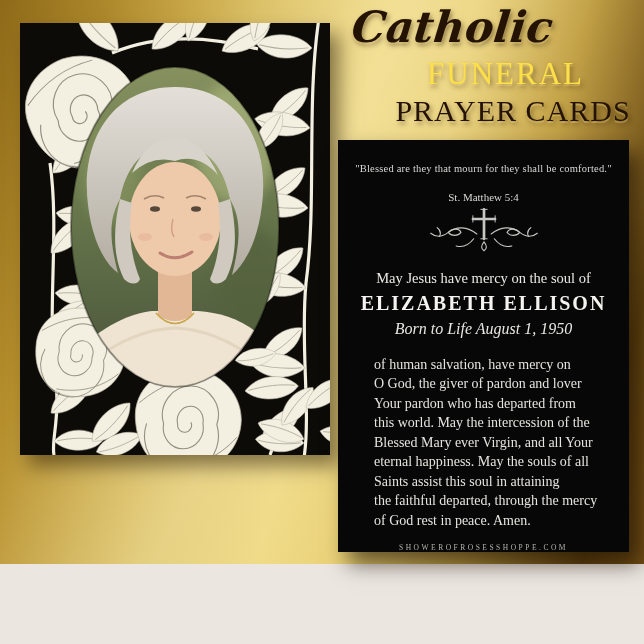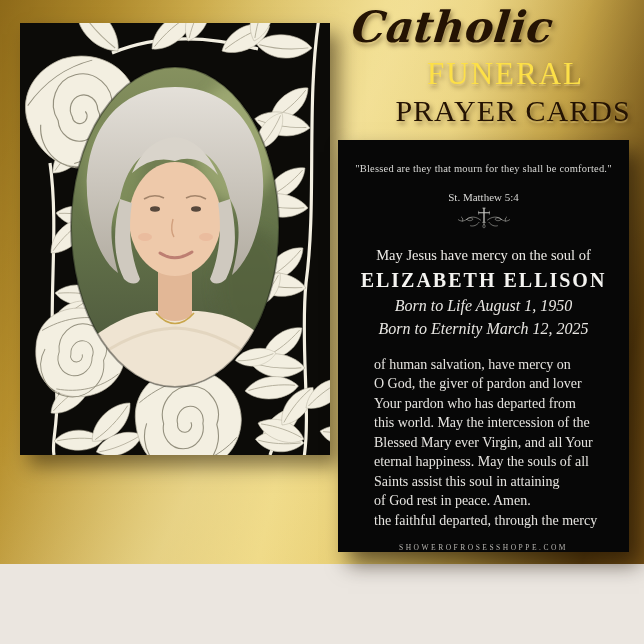"Born to Eternity March 12," div.pc-date { html: <div>Born to Eternity March 12, 2025</div> -> none }
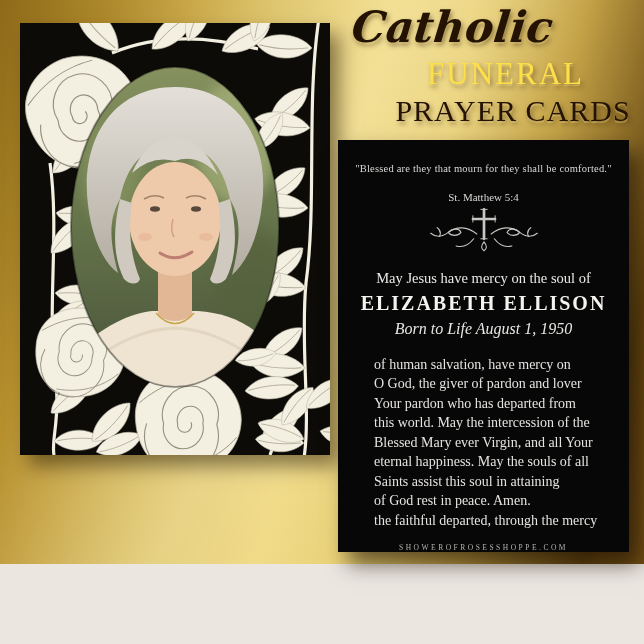"of God rest in peace." div { order: before "the faithful departed, through the" -> after "the faithful departed, through the" }
